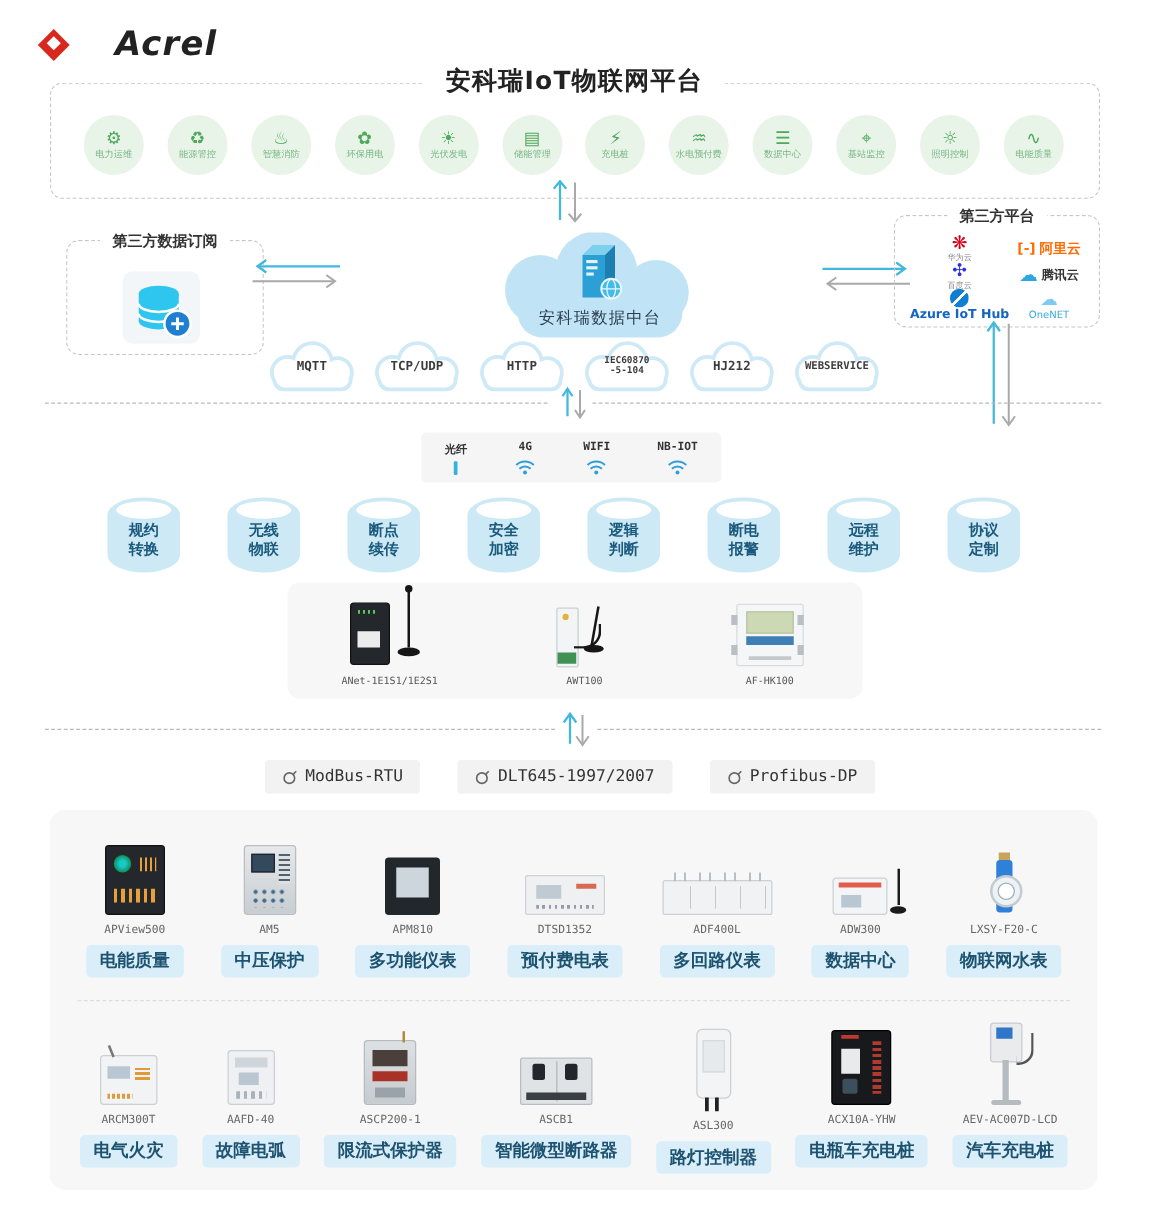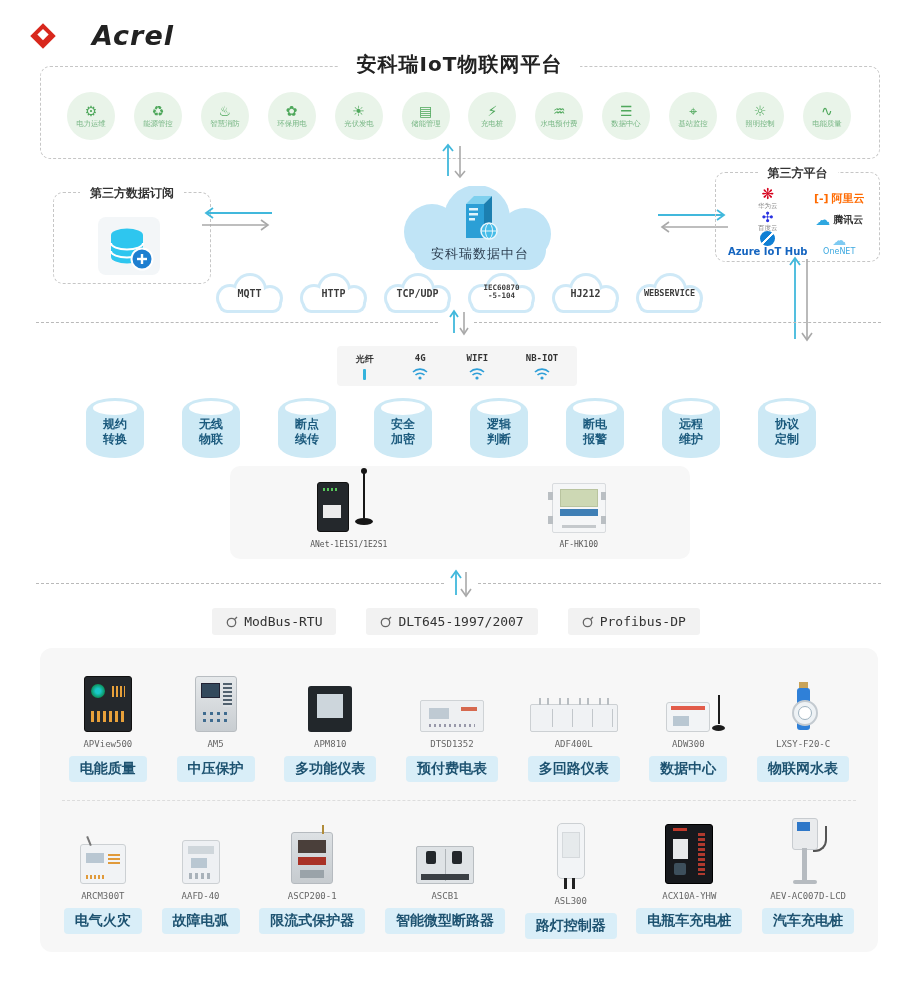"HTTP" div.pcloud { order: before "TCP/UDP" -> after "TCP/UDP" }
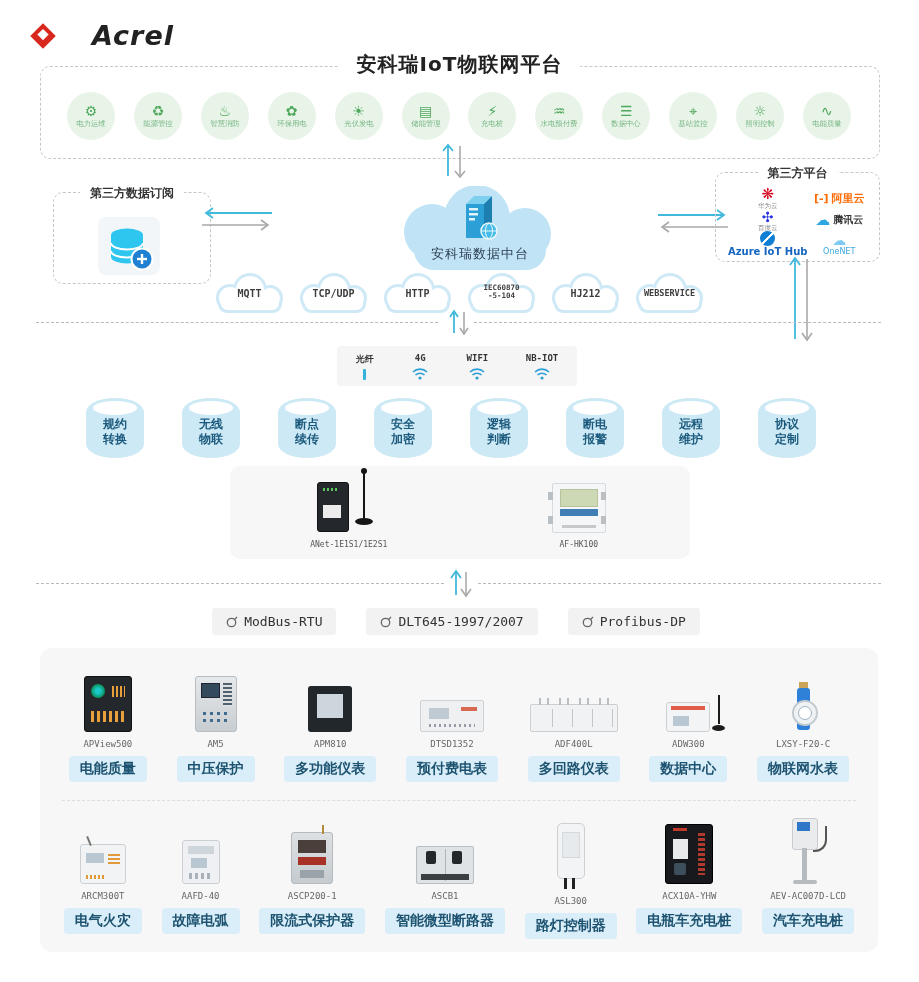"AWT100" div.gw-cell { html: none -> <div> <div> <div></div> <div></div> <div></div> <div></div> <div></div> <div></div> </div> <div>AWT100</div> </div> }
